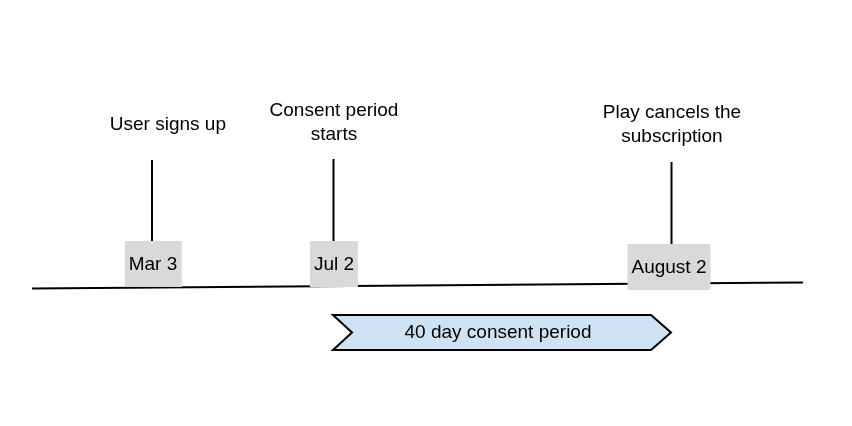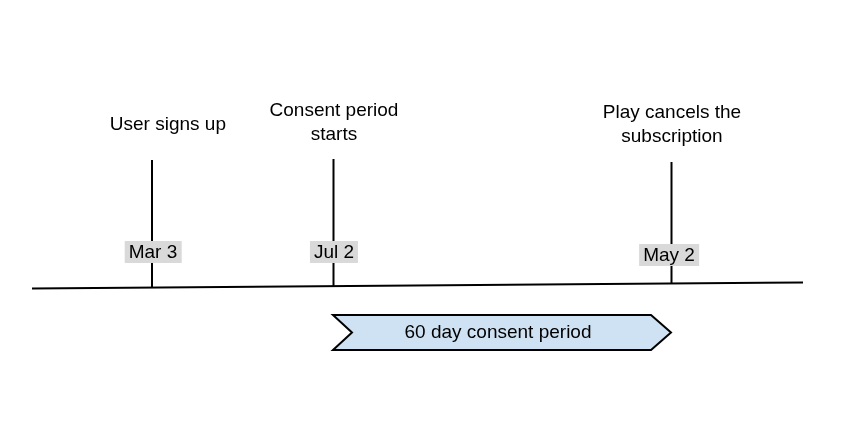"Mar 3" .date-badge { padding: 0 4px -> 12px 4px }
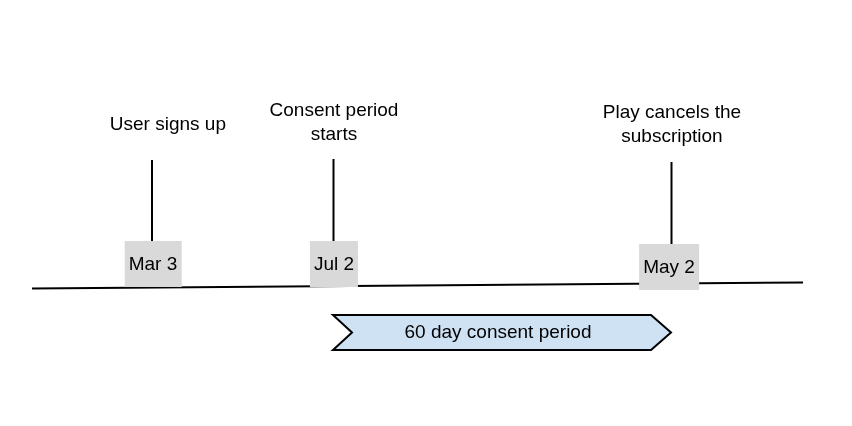"May 2" span.date-badge { text: May -> August }
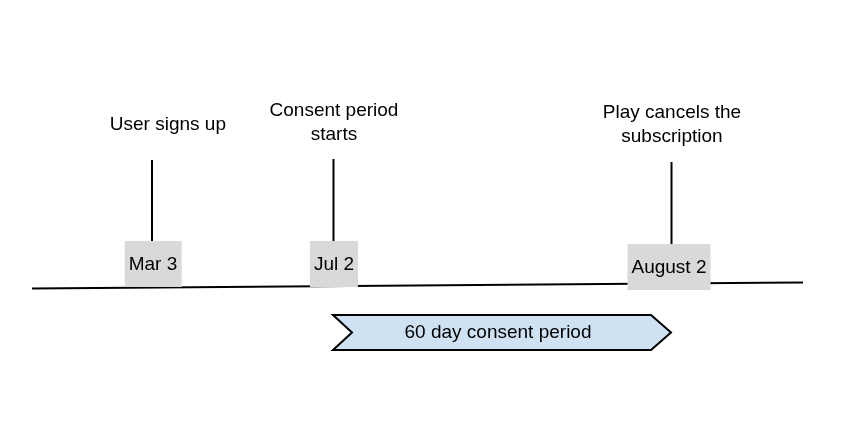"60 day consent period" div.banner-label { text: 60 -> 40 }
